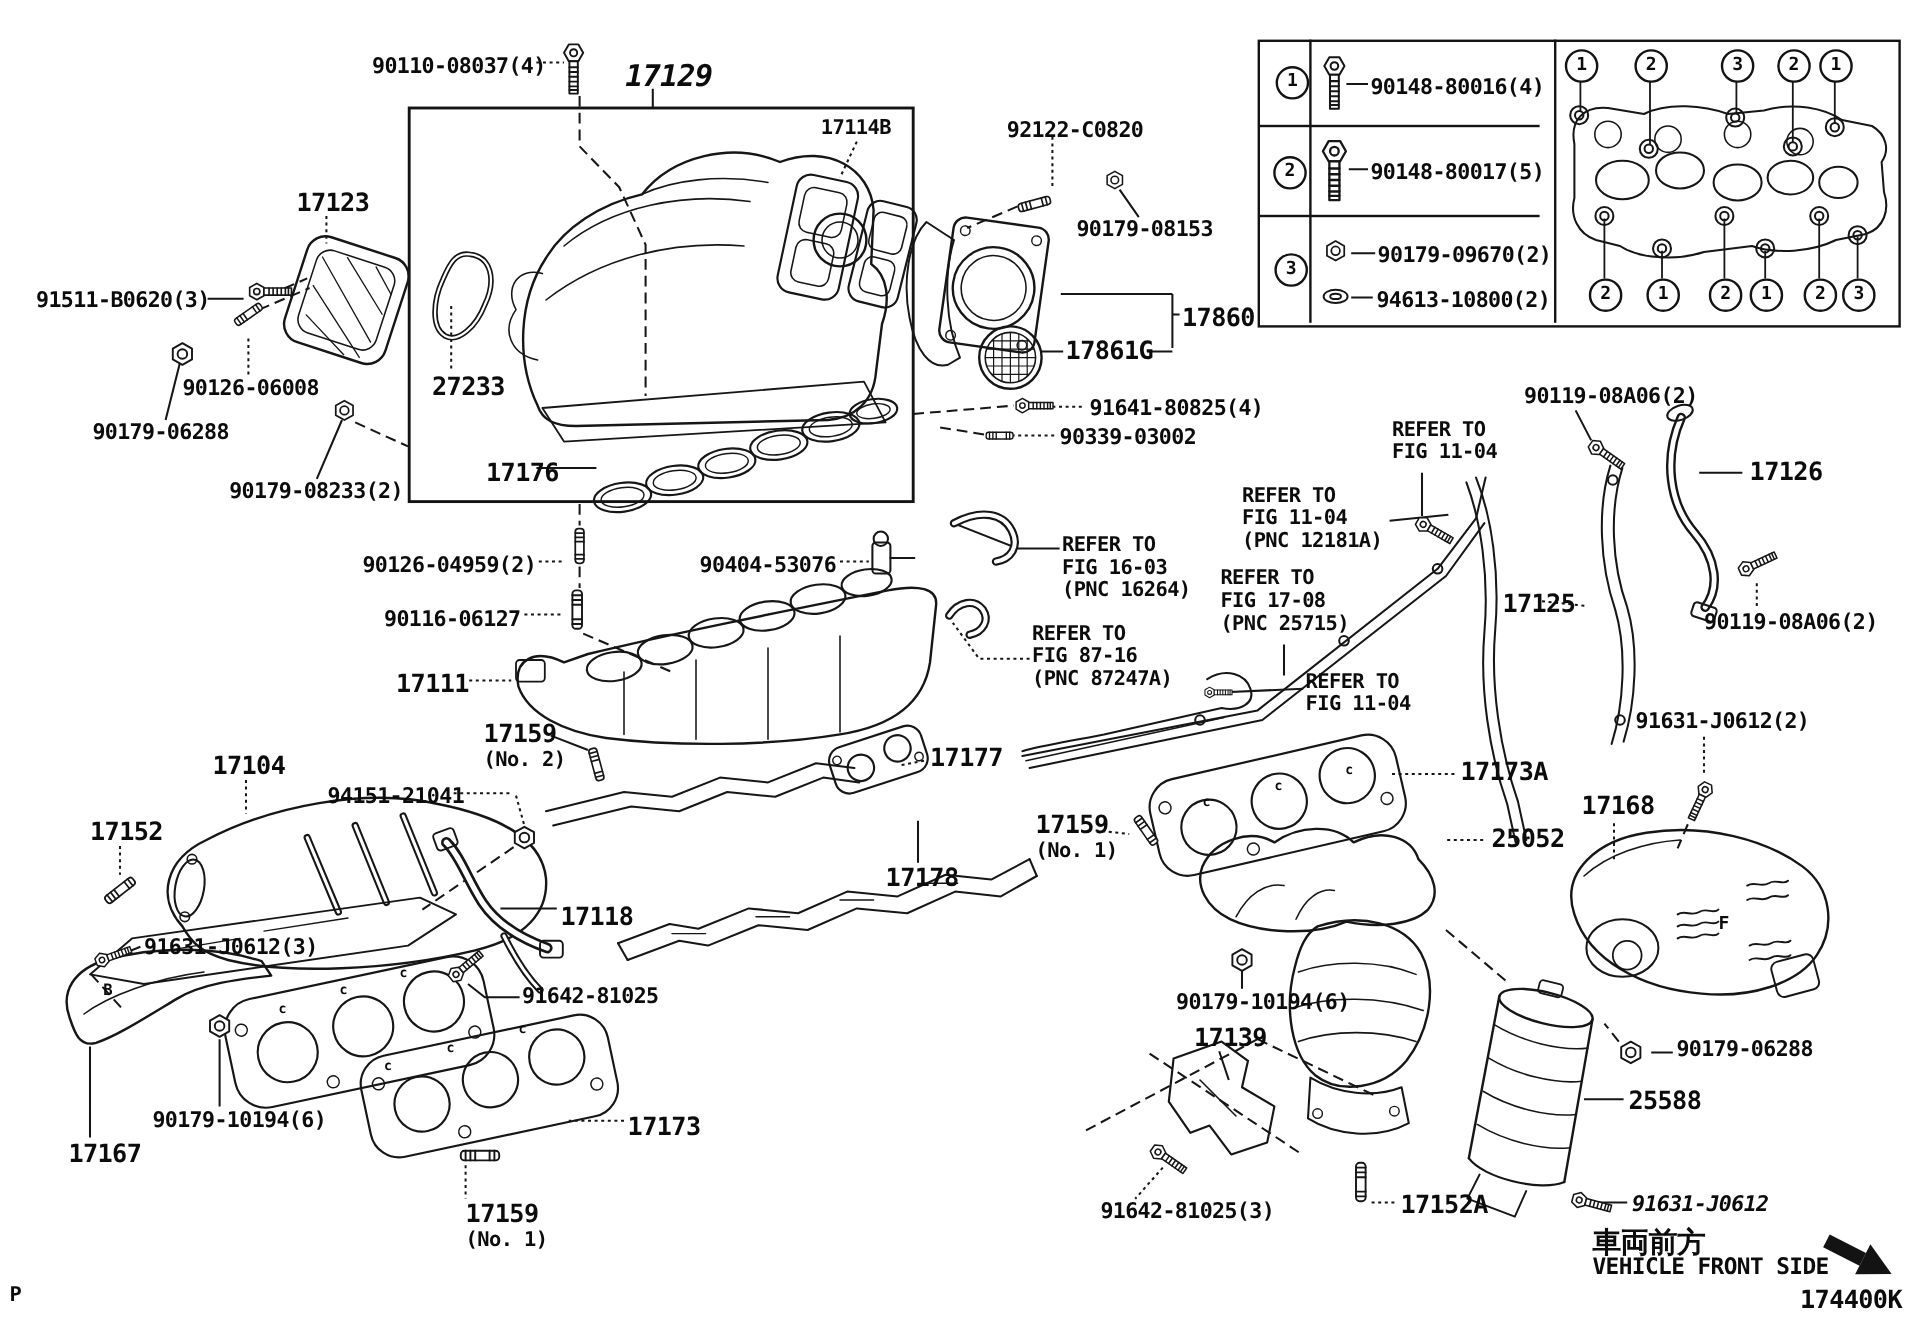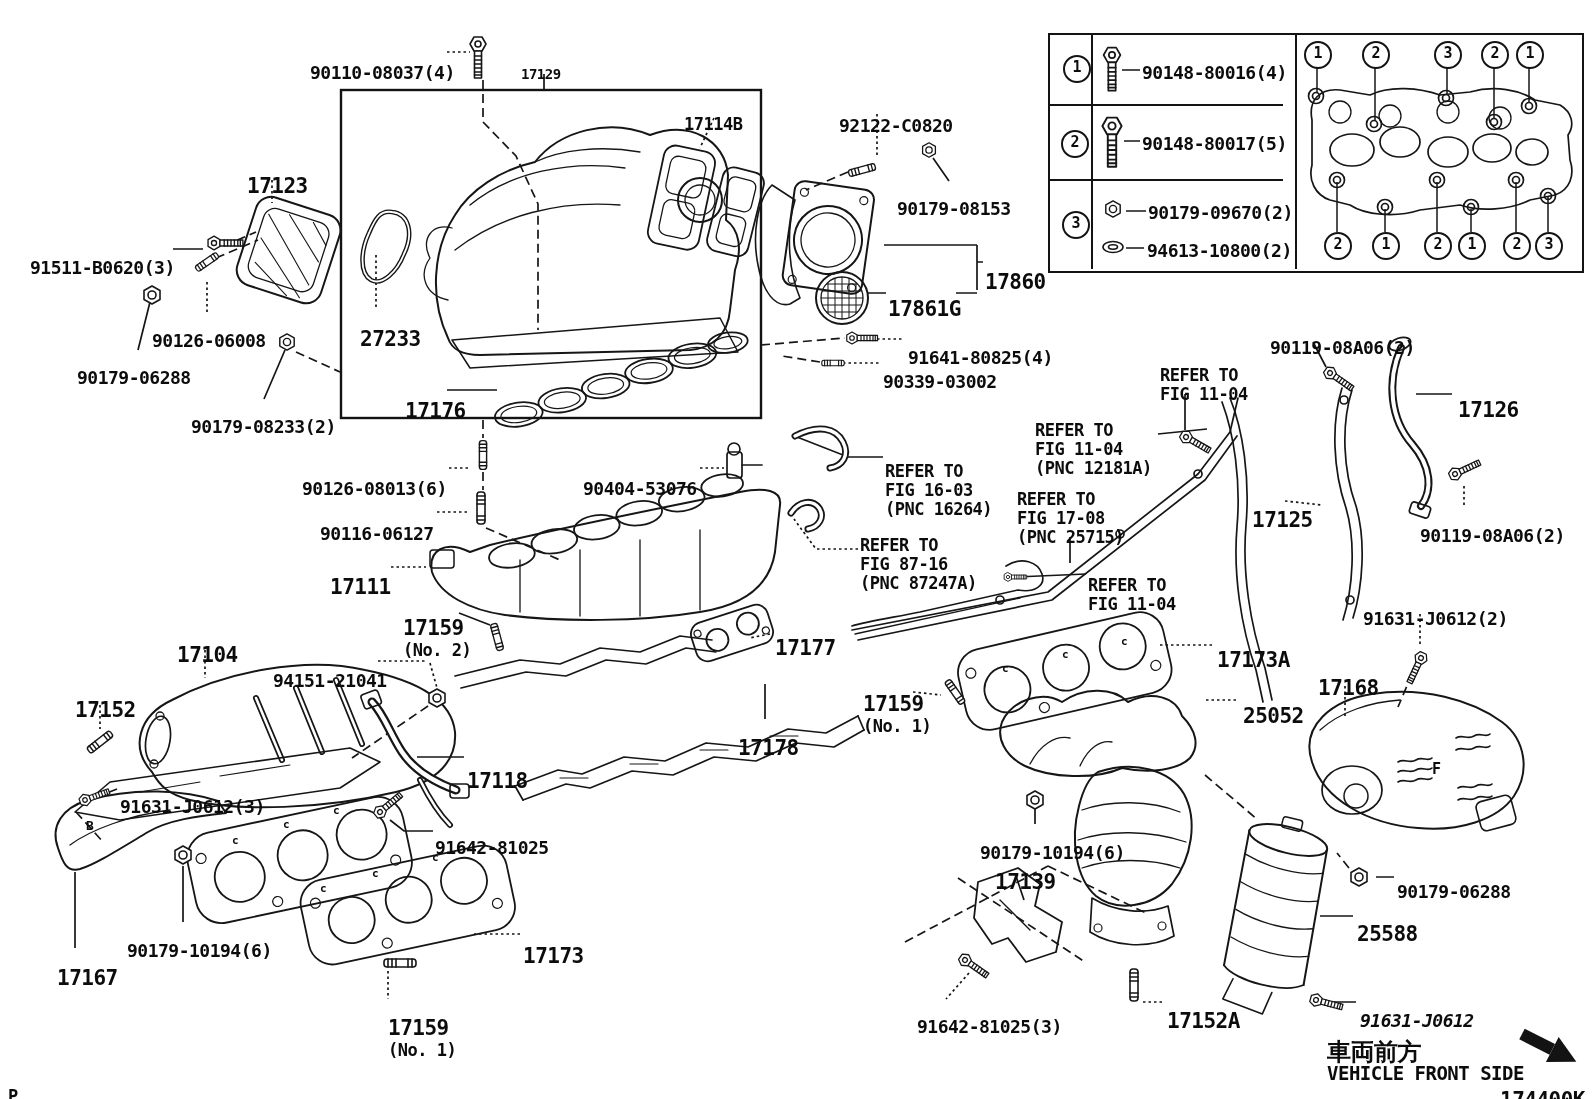"90110-08037(4)" .lbl { margin-top: 17px -> none }
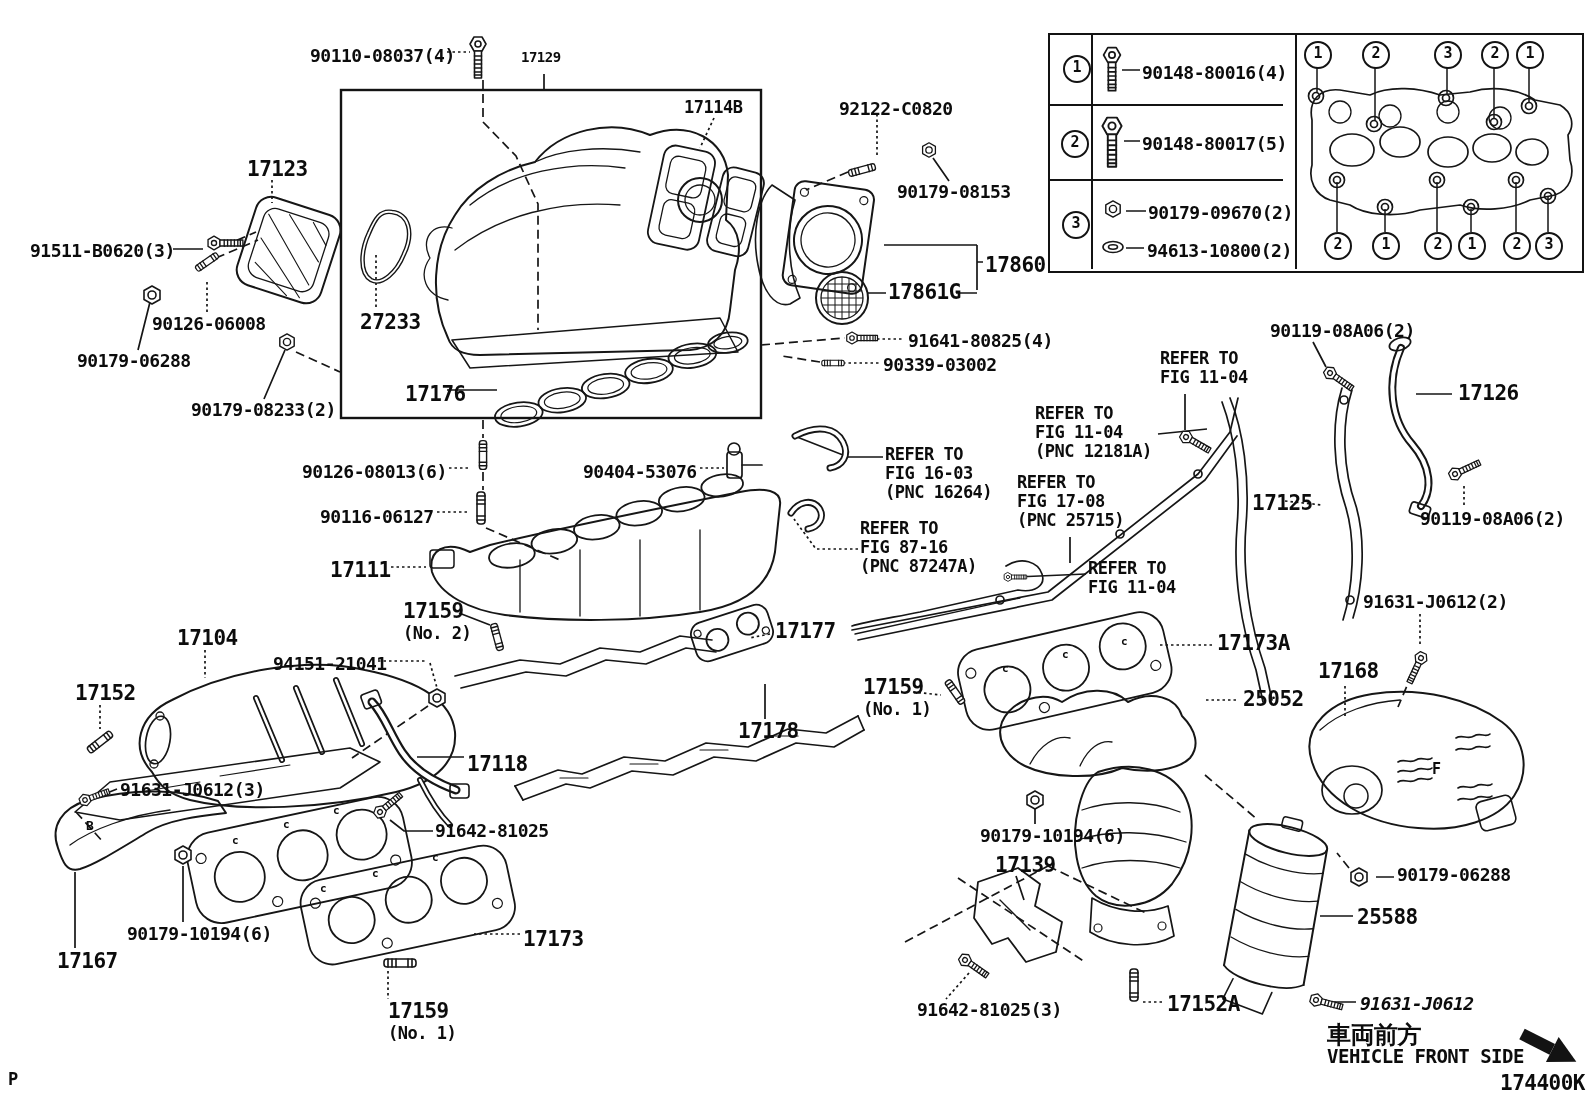"17129" div.lbl { font-size: 14px -> 25px; font-style: none -> italic }
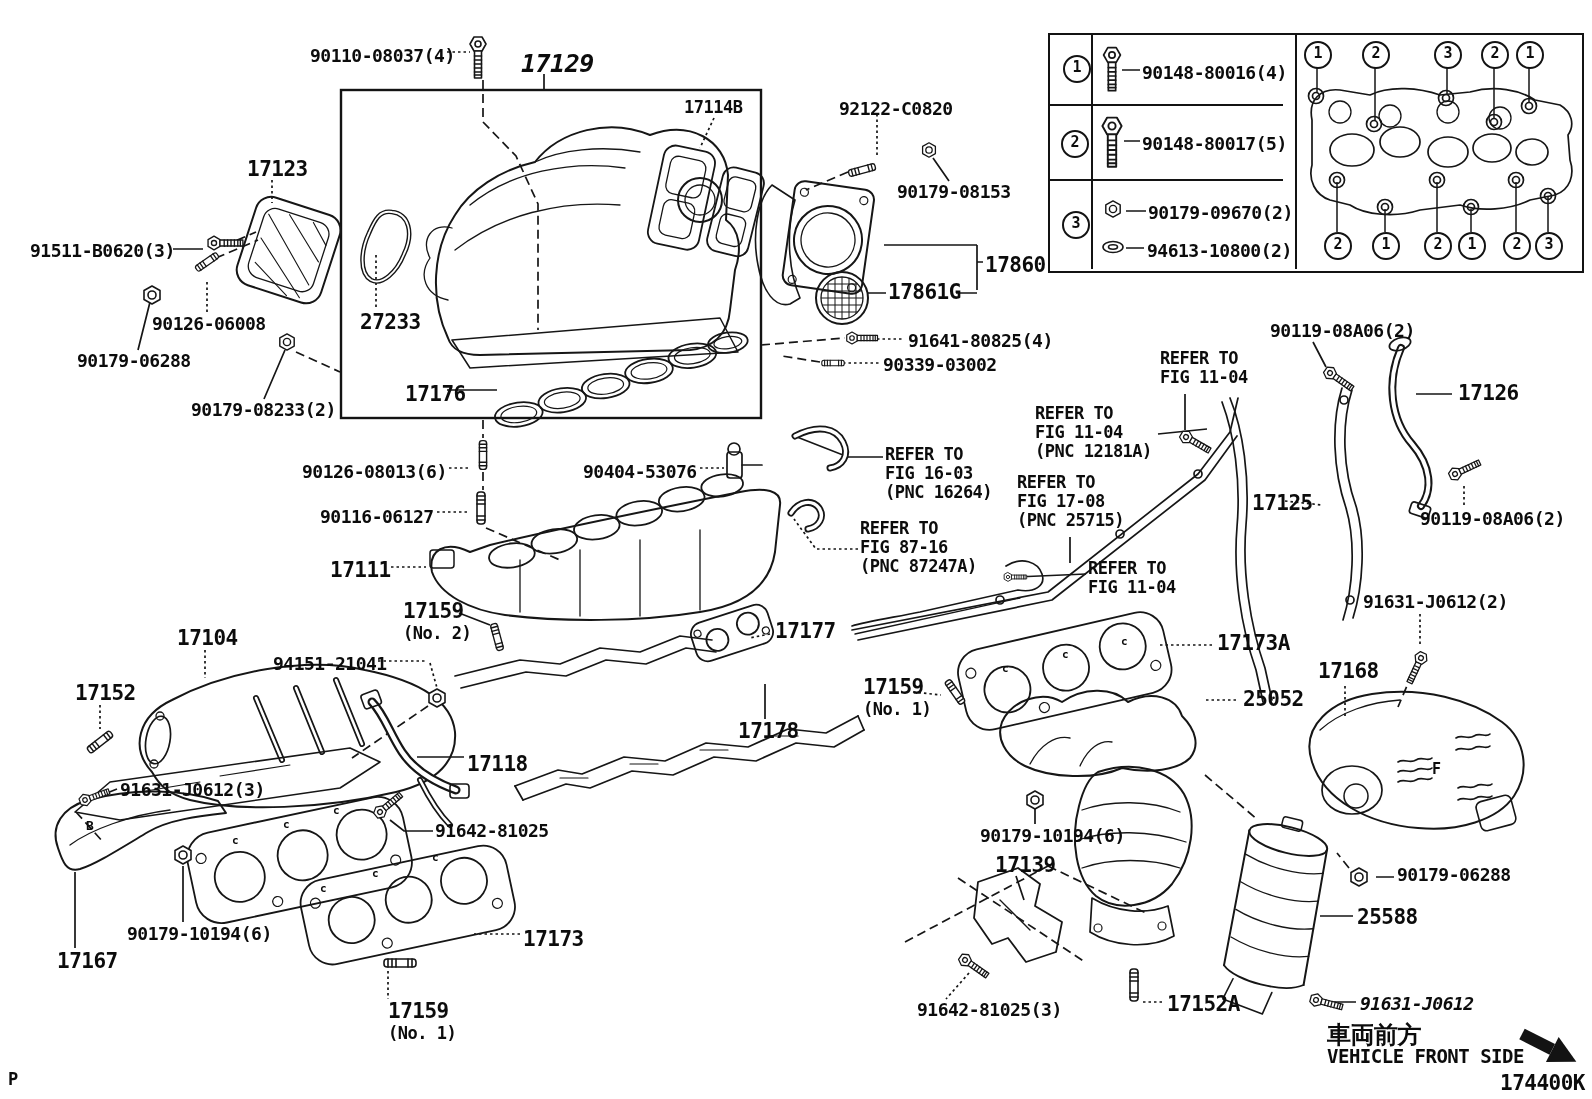"90126-08013(6)" div { text: 90126-08013(6 -> 90126-04959(2 }
